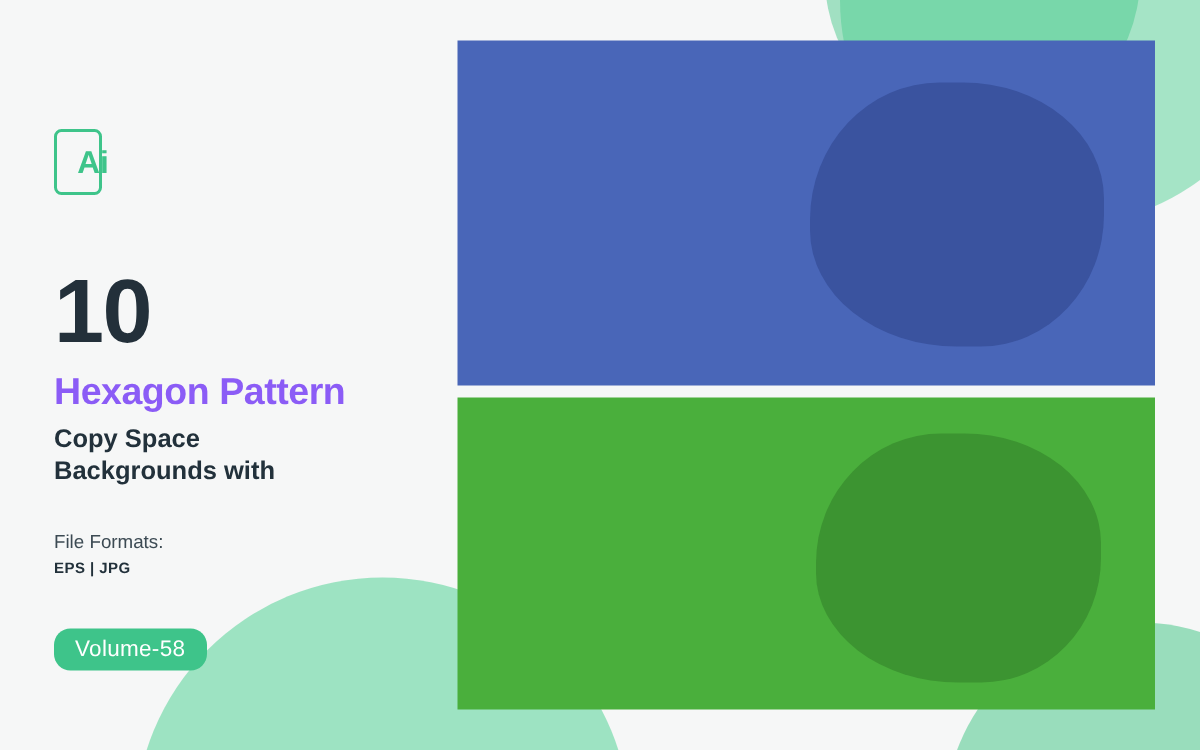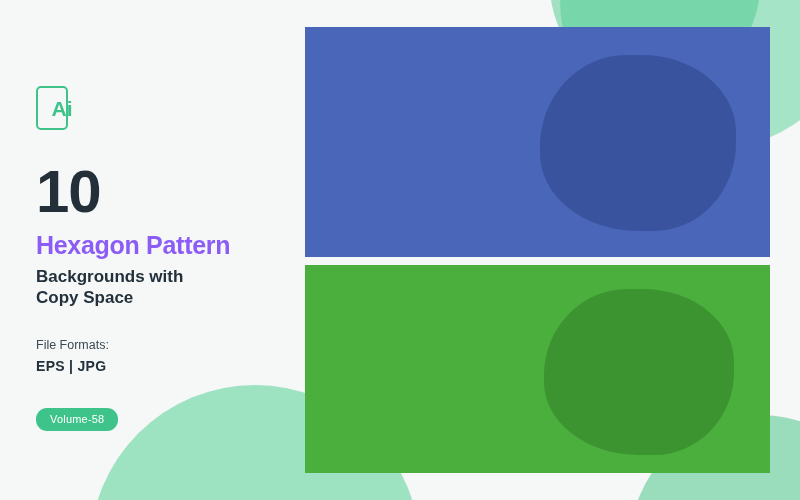"10" .big-number { margin-top: 32px -> 48px }
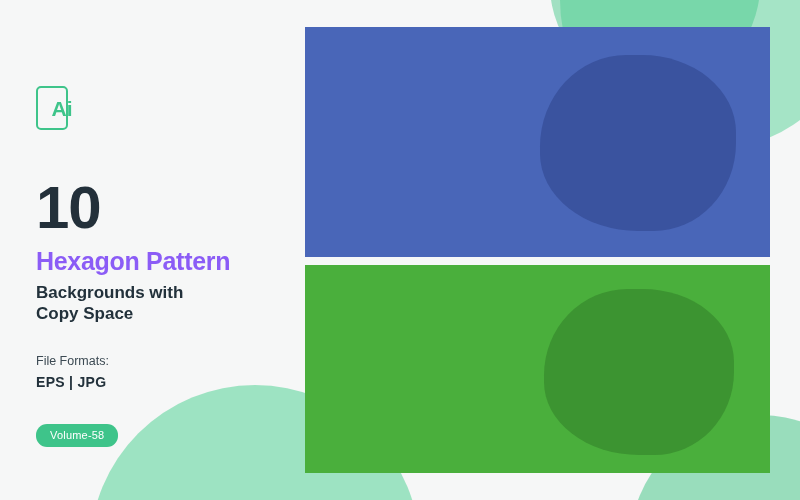"Backgrounds with" div { order: before "Copy Space" -> after "Copy Space" }
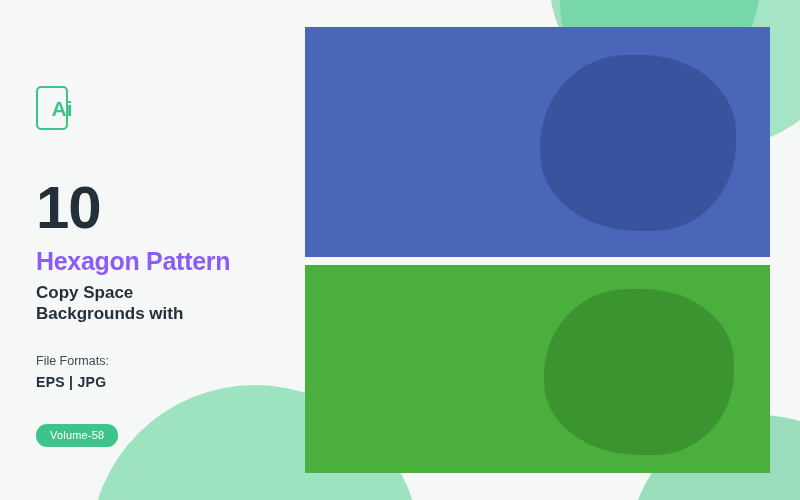"EPS | JPG" .formats-value { font-size: 14px -> 10px }
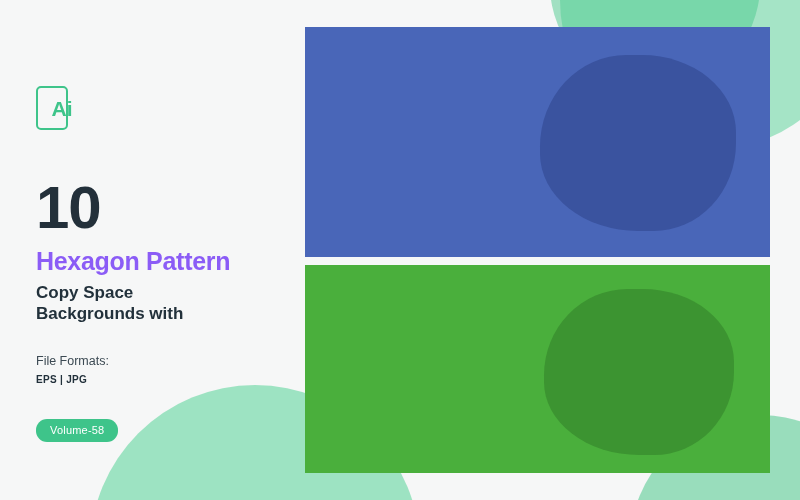"Volume-58" .volume-pill { font-size: 11px -> 15px }
